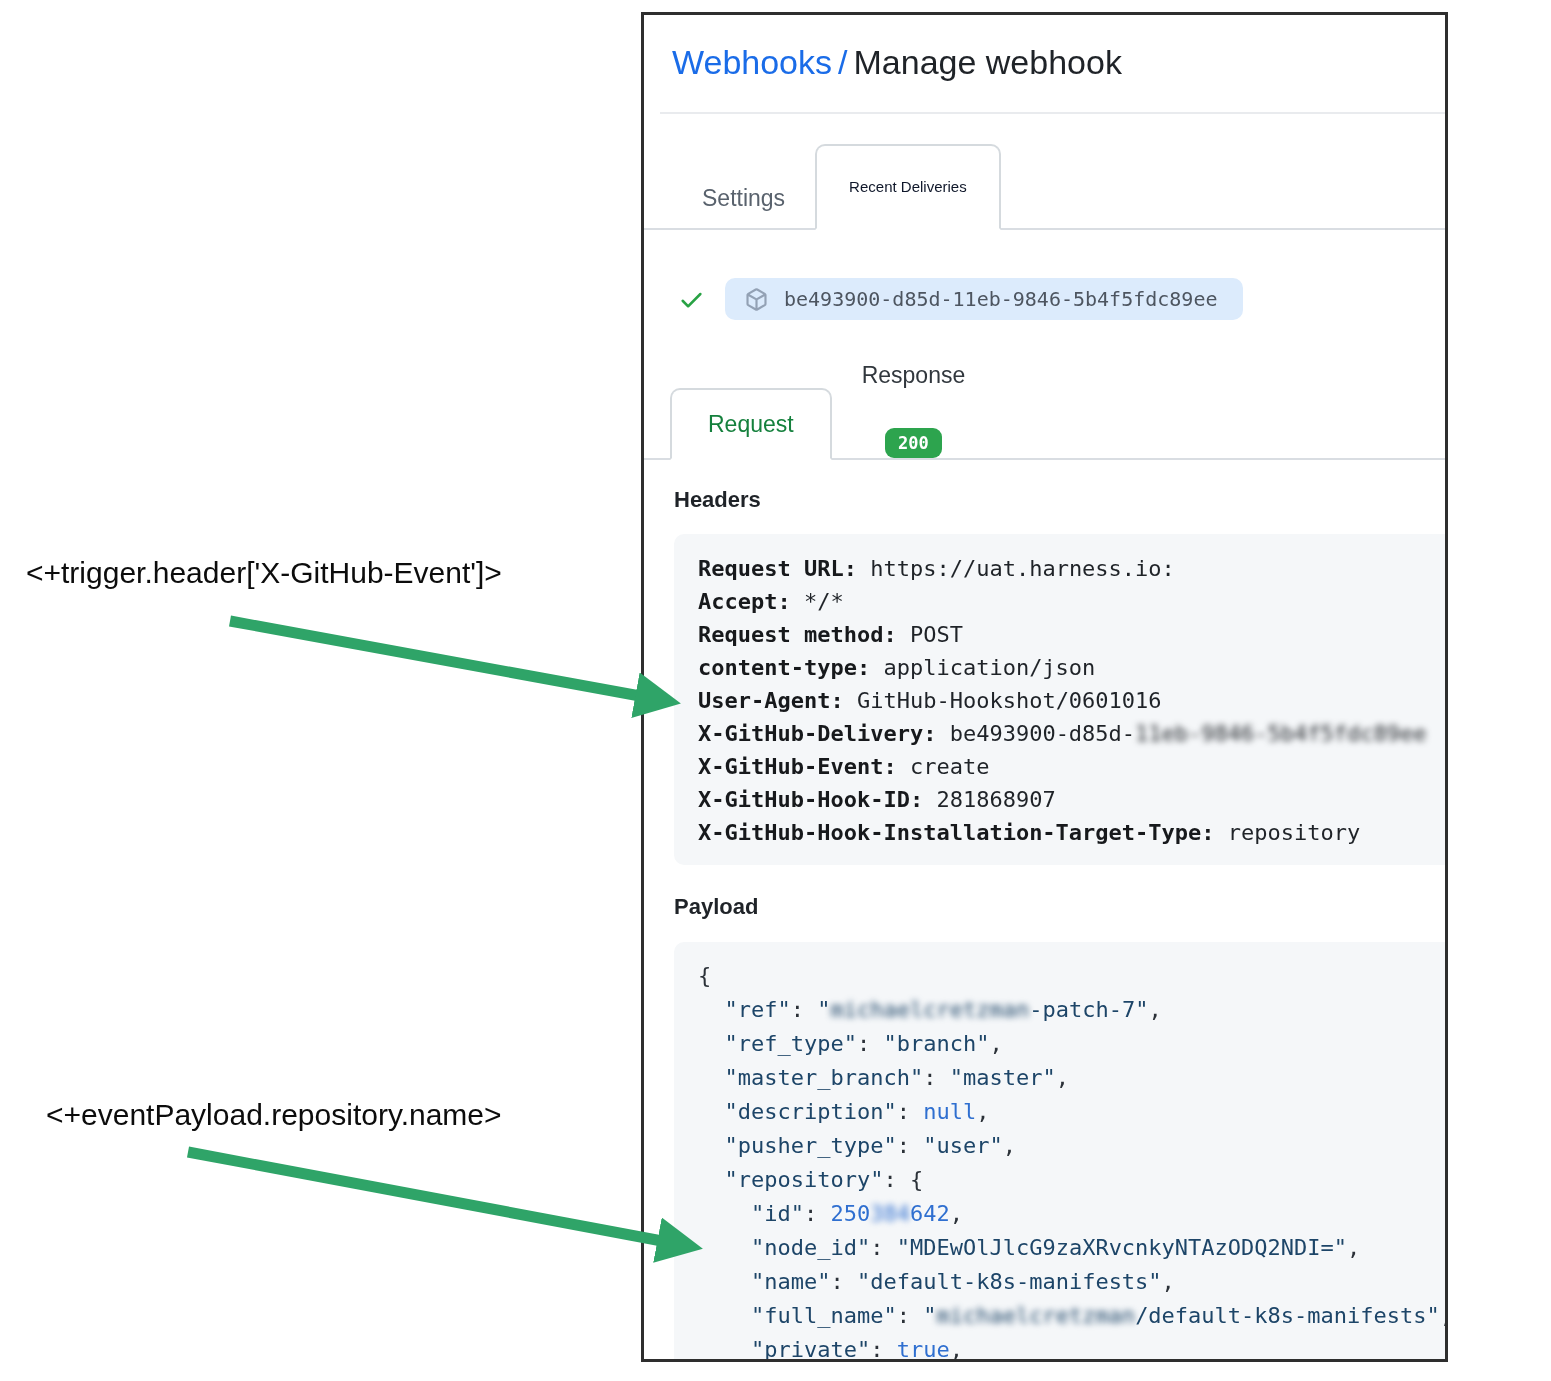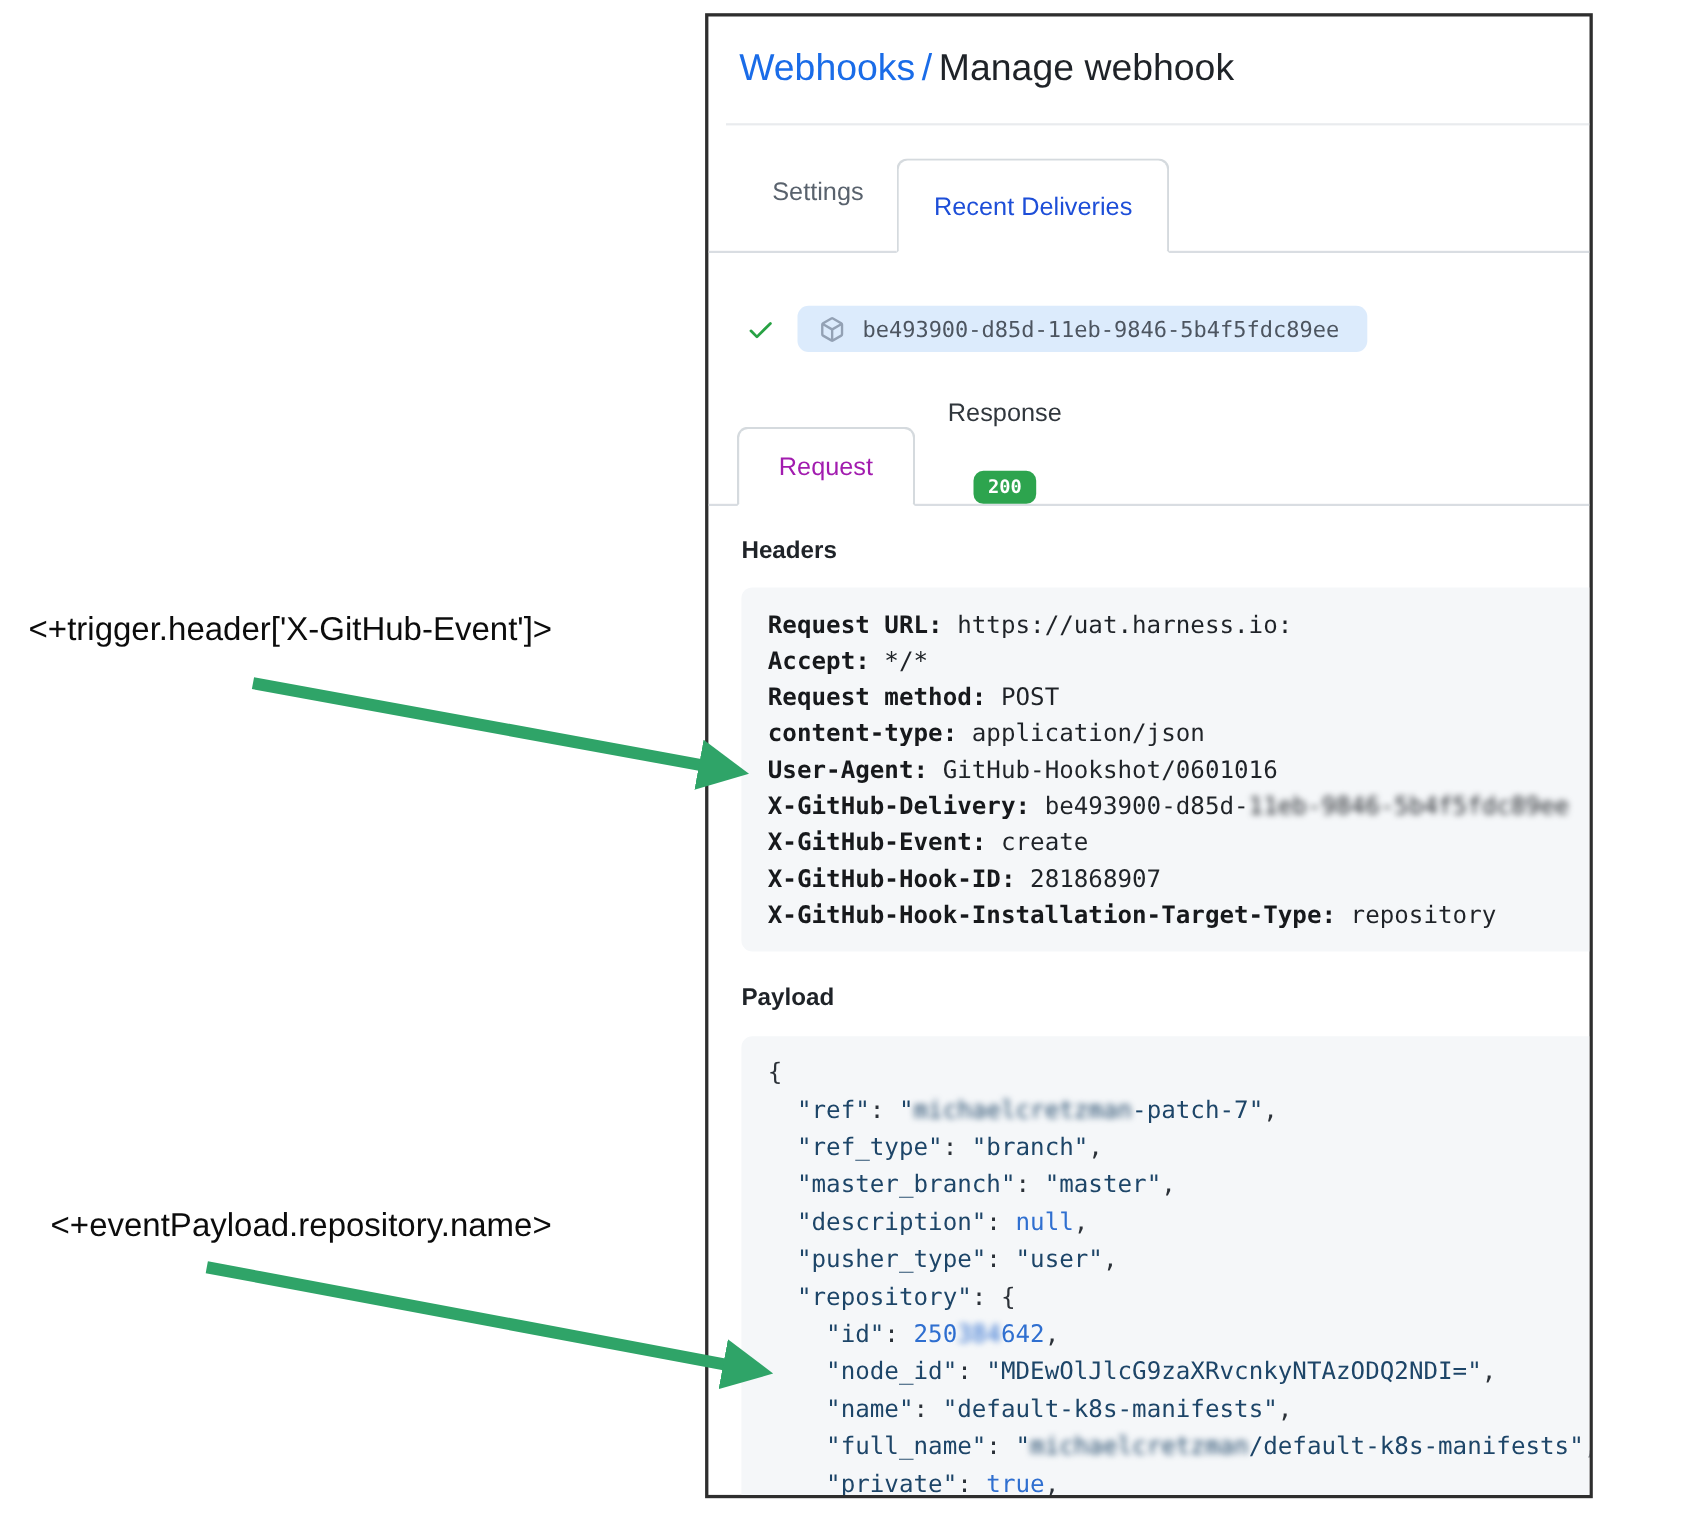"Settings" .tabnav1 { align-items: flex-start -> flex-end }
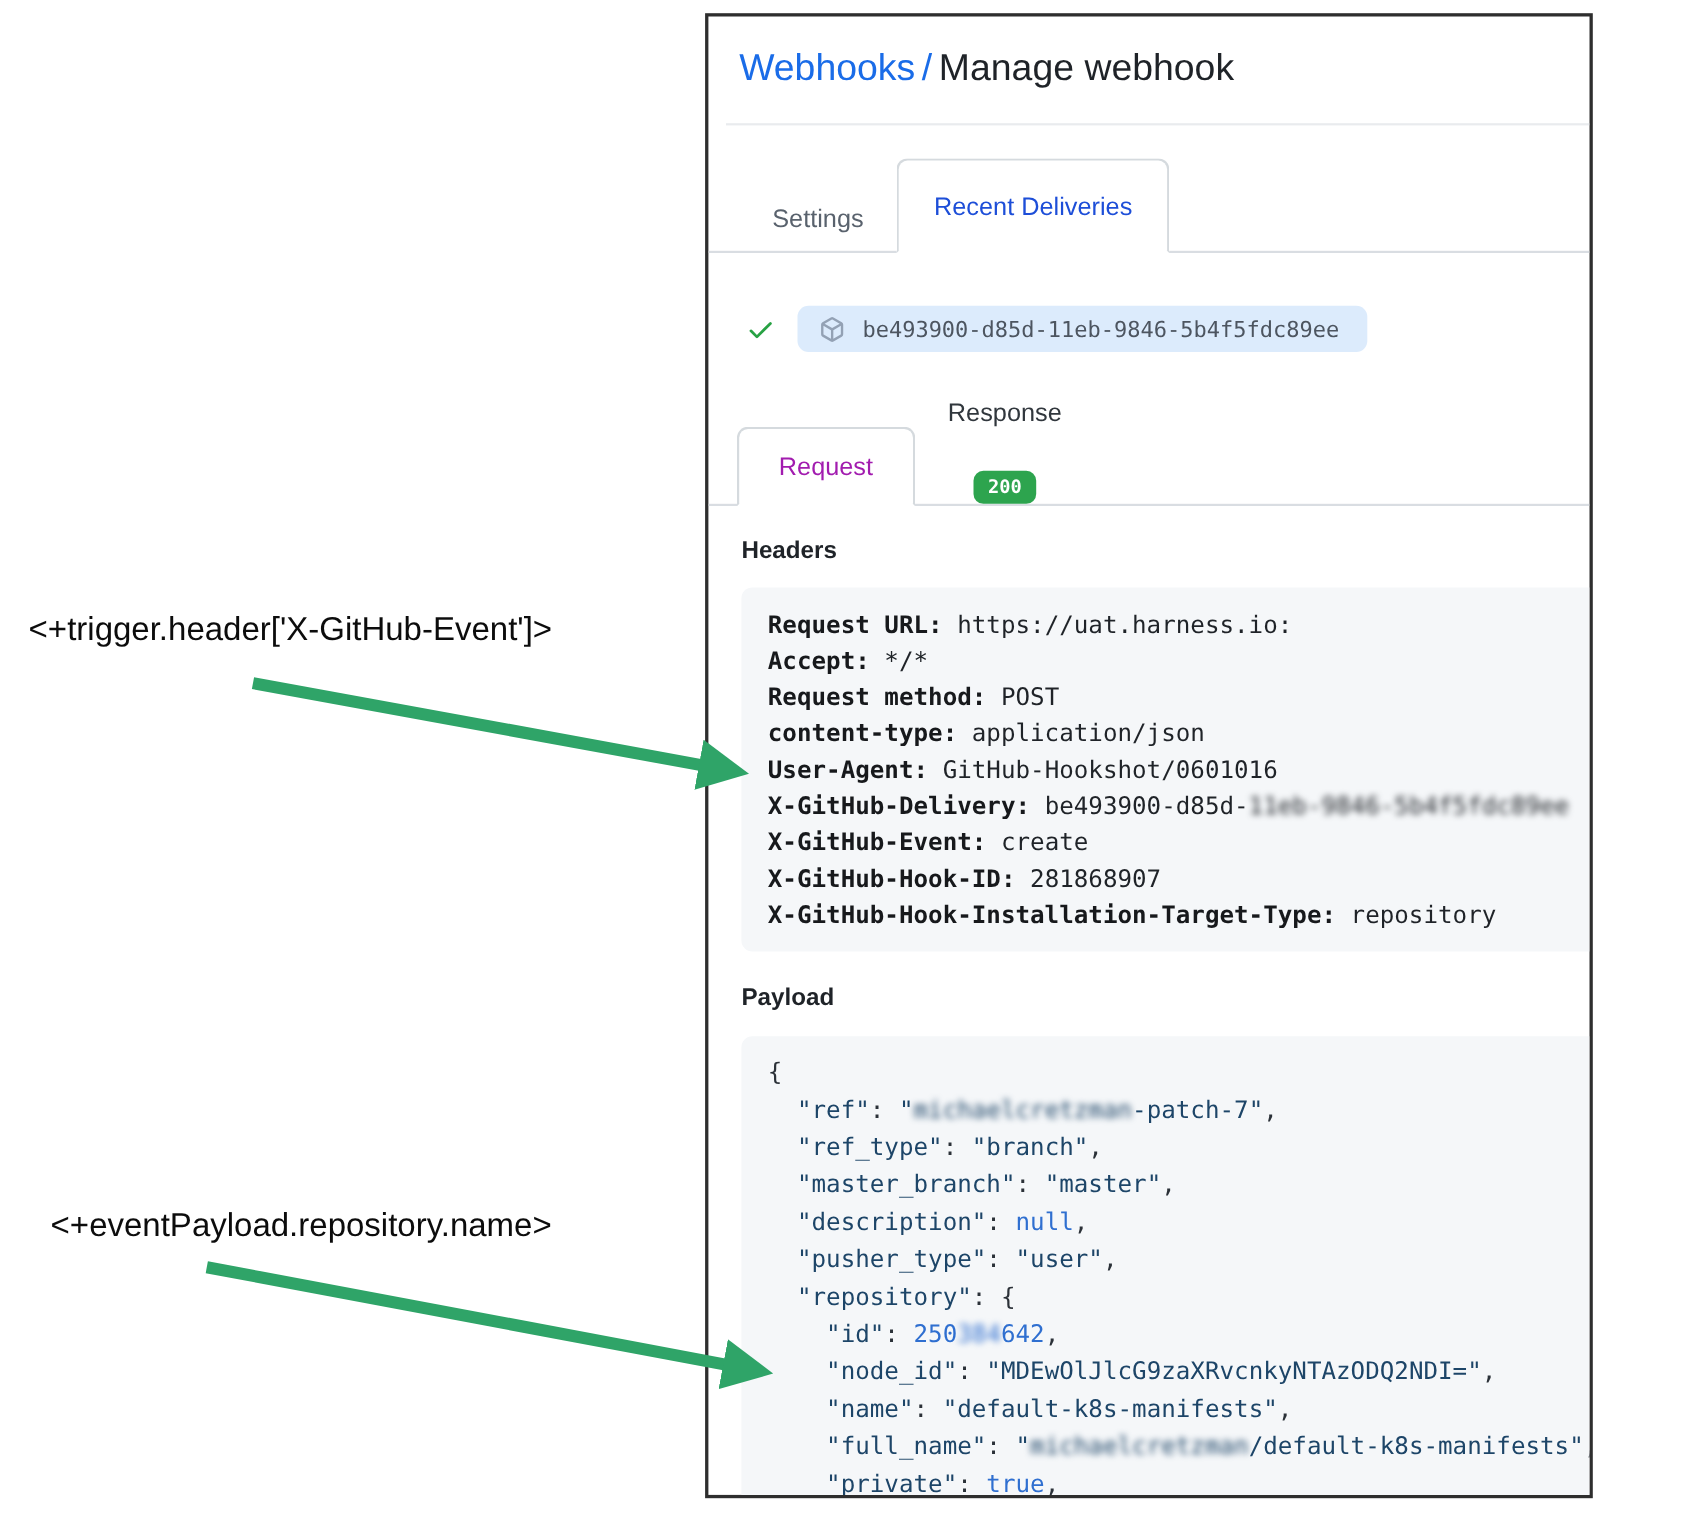"Recent Deliveries" .tab-active { color: #1d4ed8 -> #0f172a; font-size: 23px -> 15px }
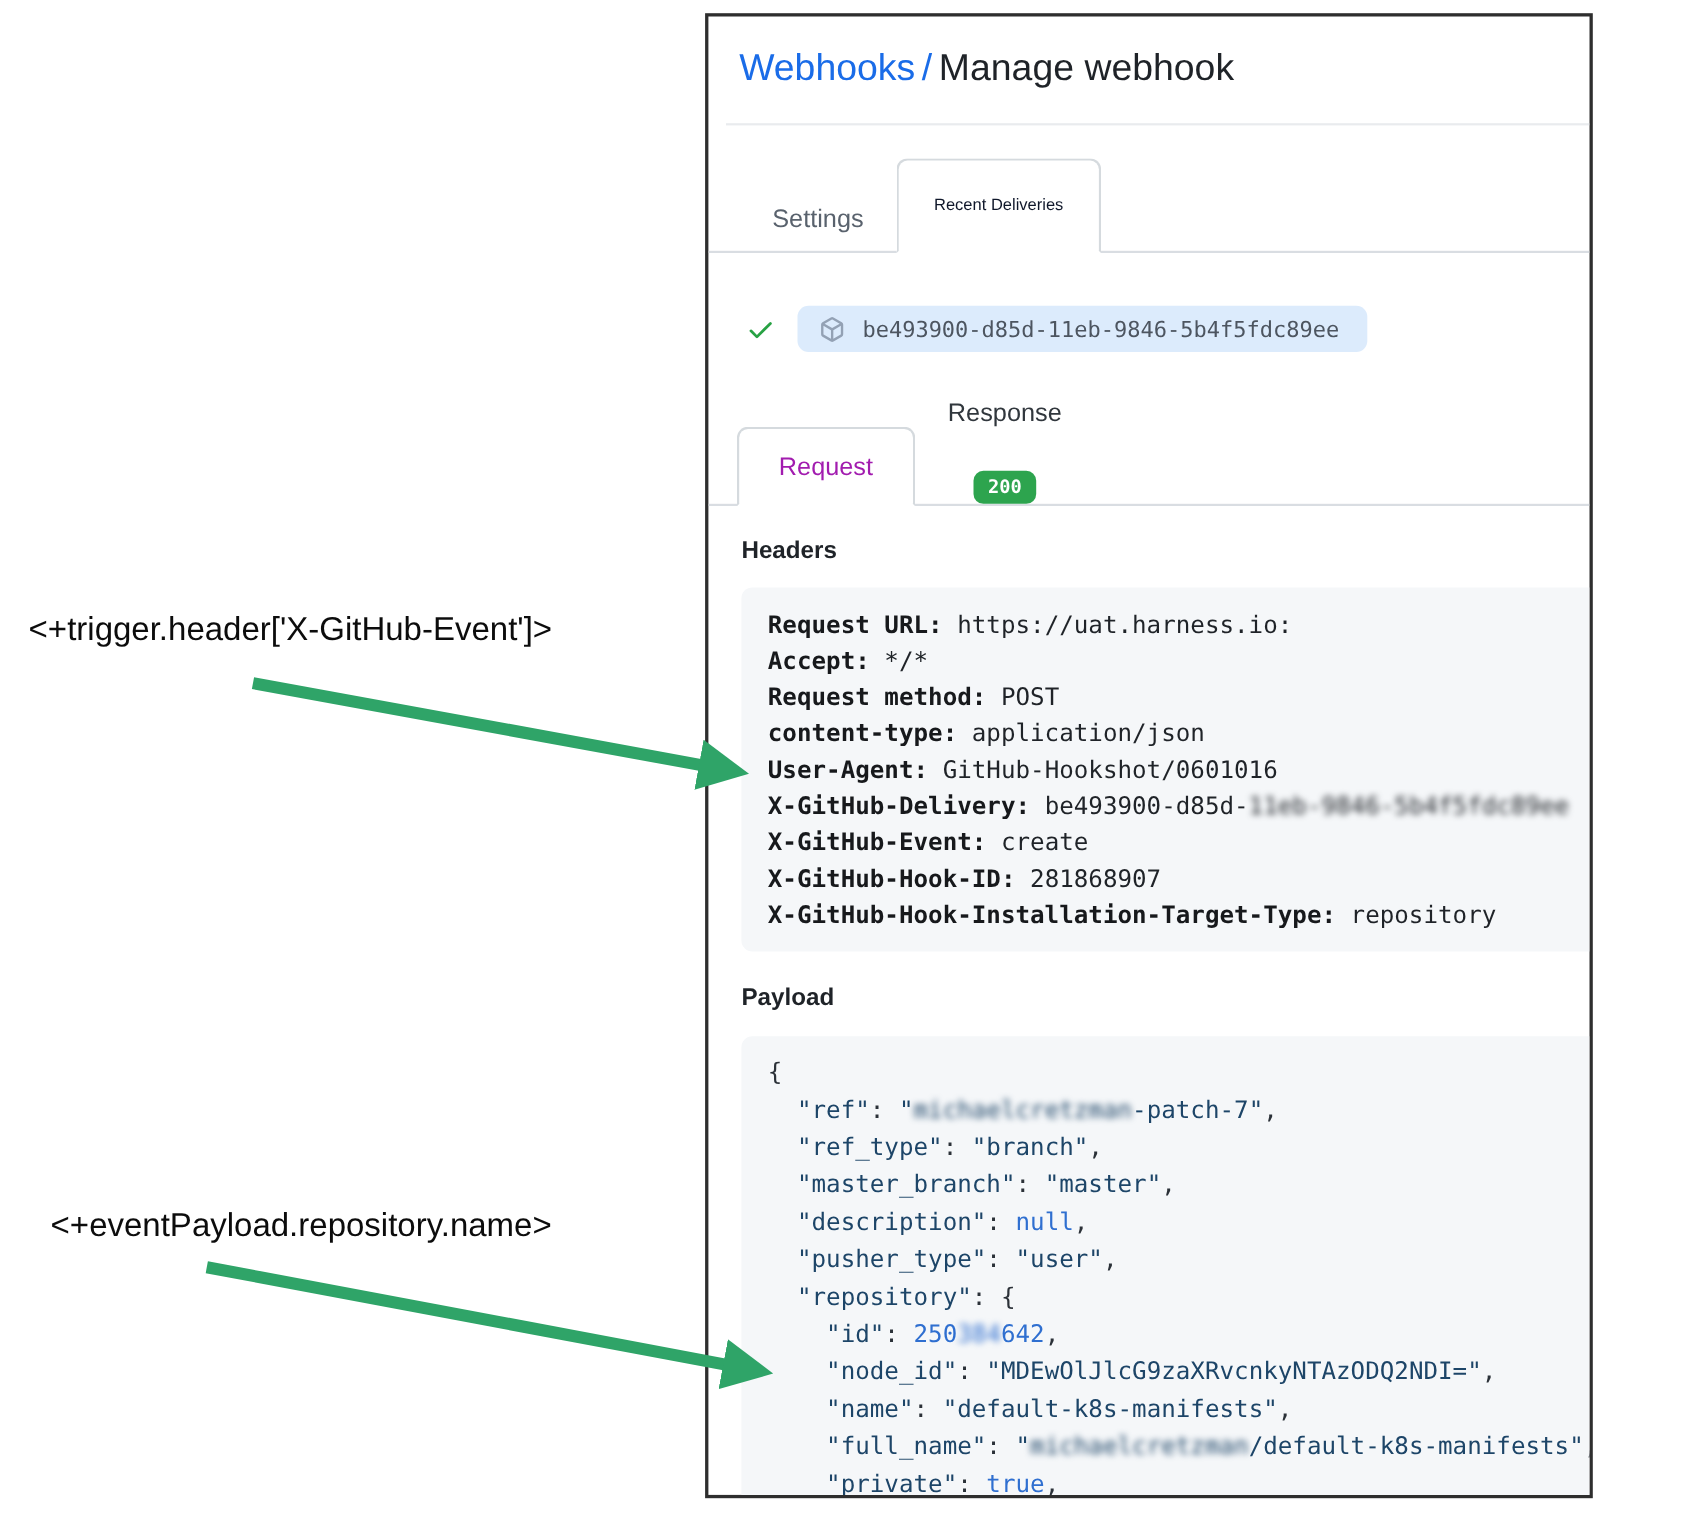"Request" .tab2-active { color: #a21caf -> #15803d }
